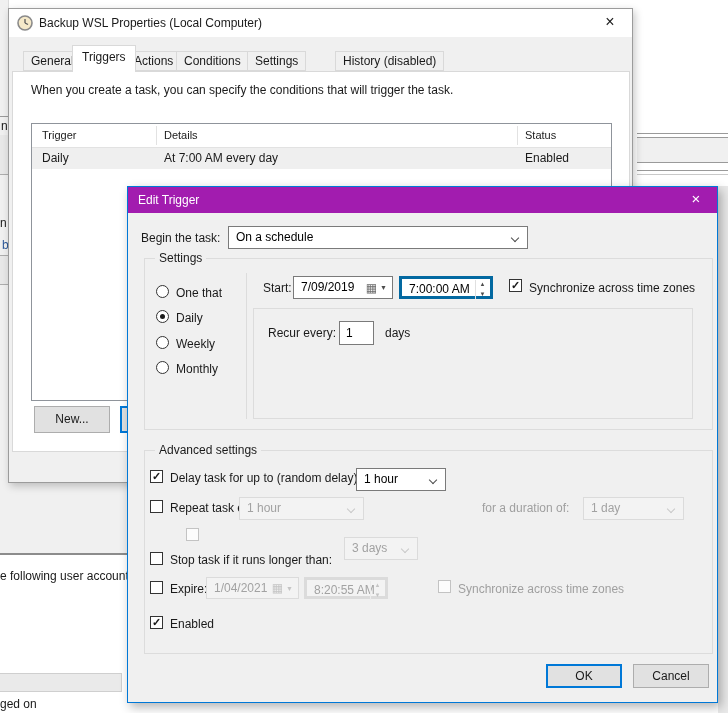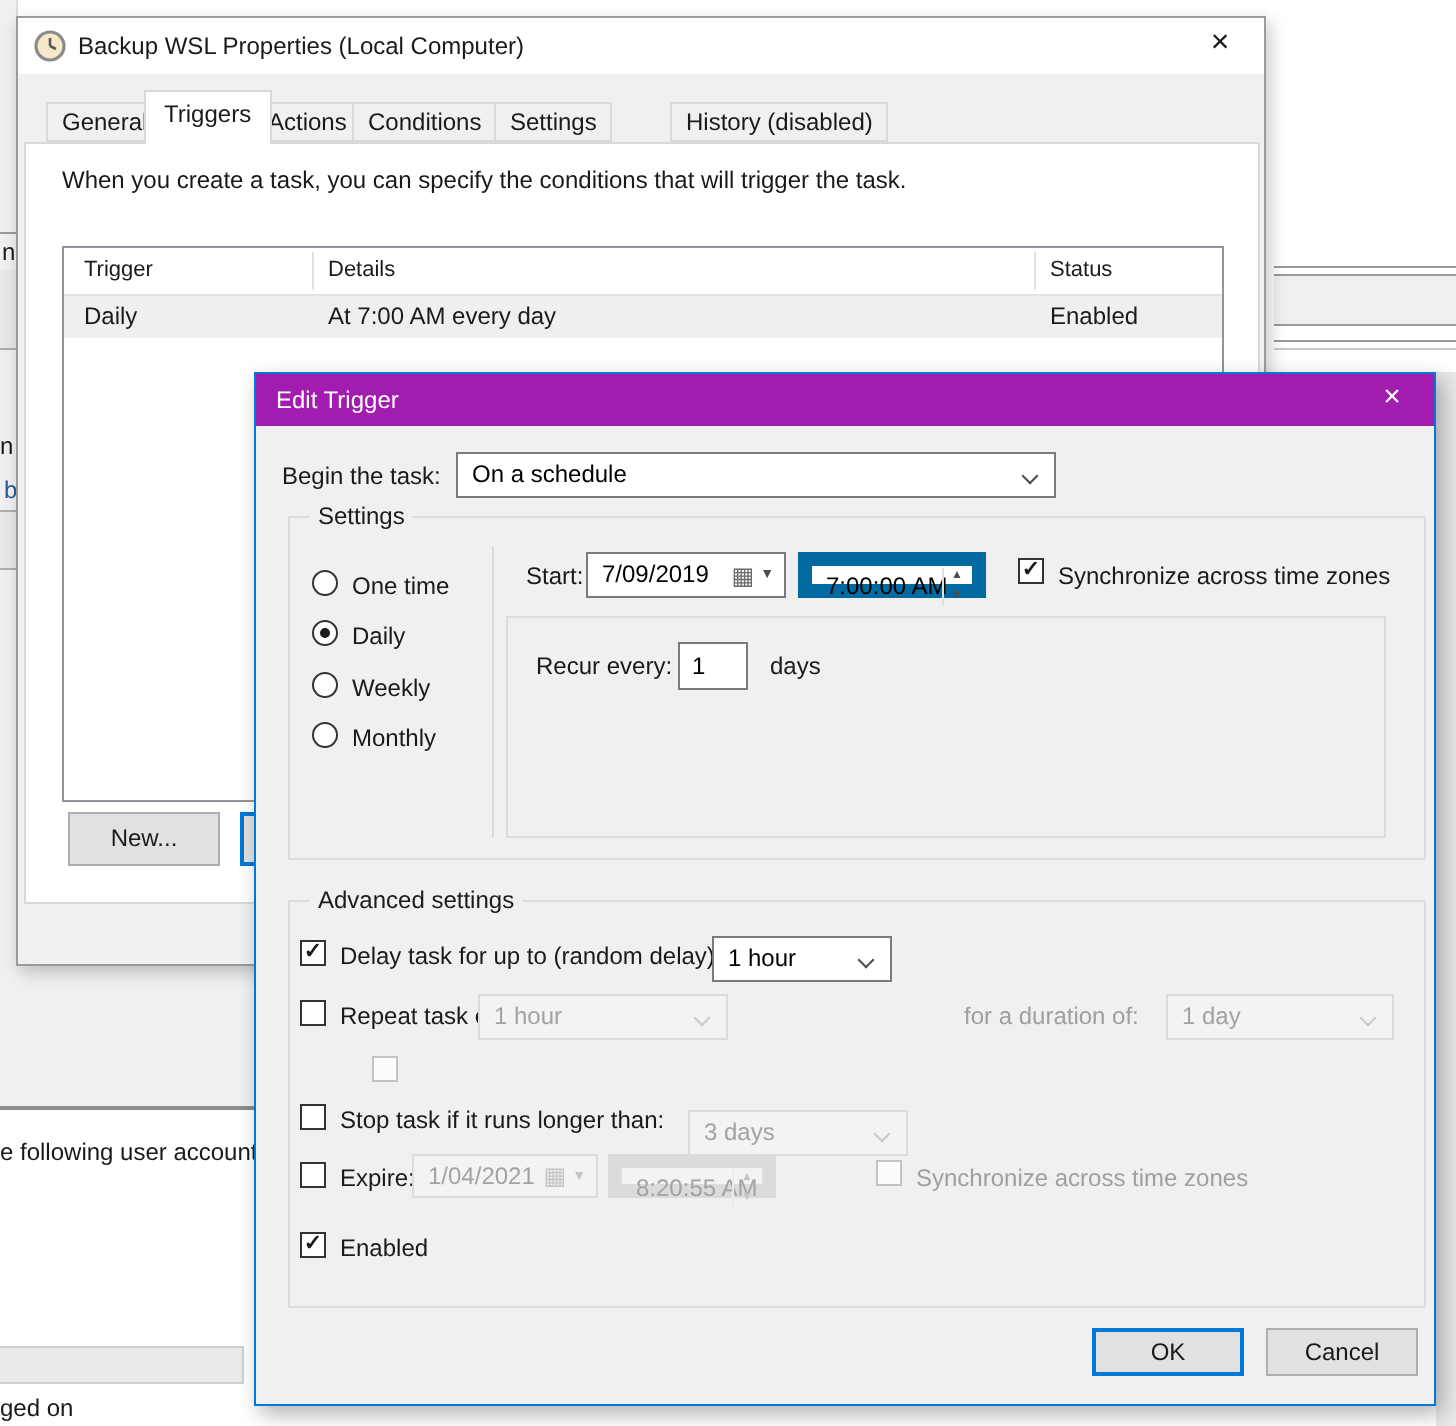"One time" span.lbl { text: time -> that }
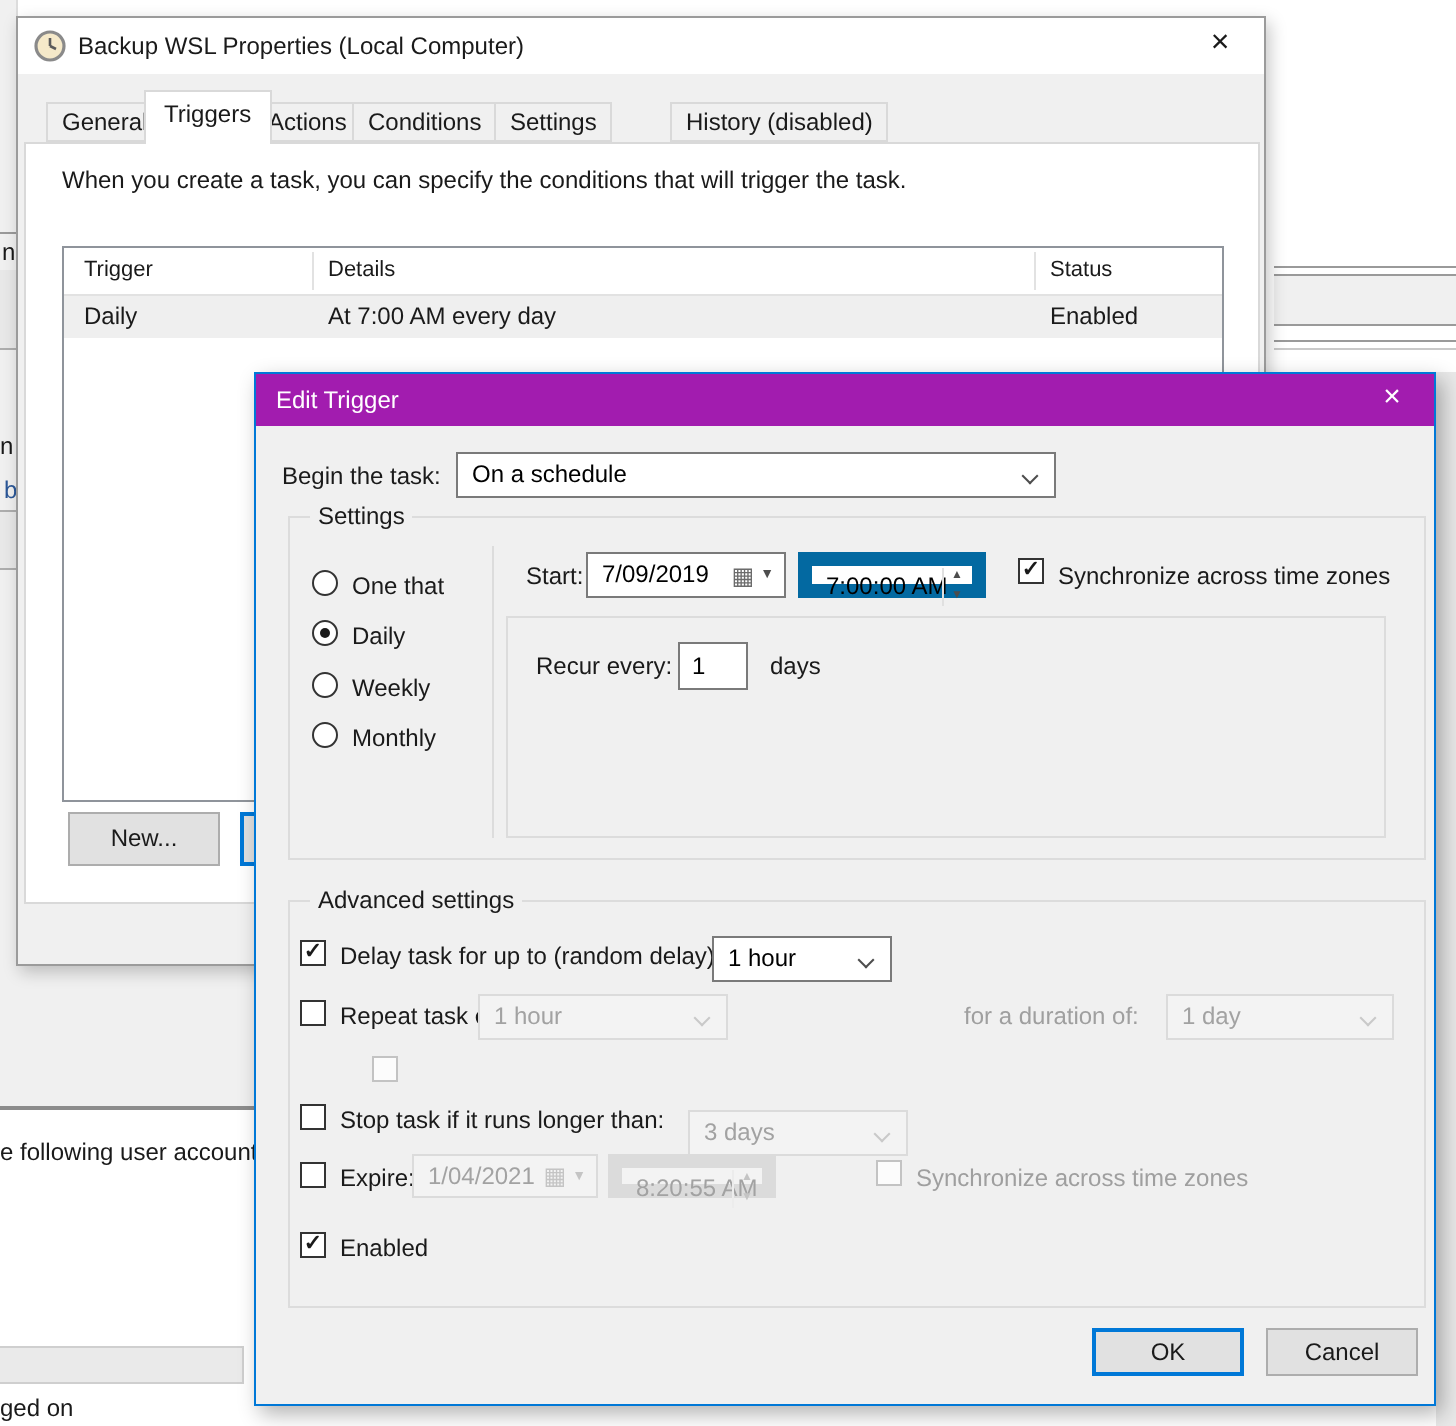"7:00:00 AM" .spin { border: 7px solid #0369a1 -> 3px solid #0369a1 }
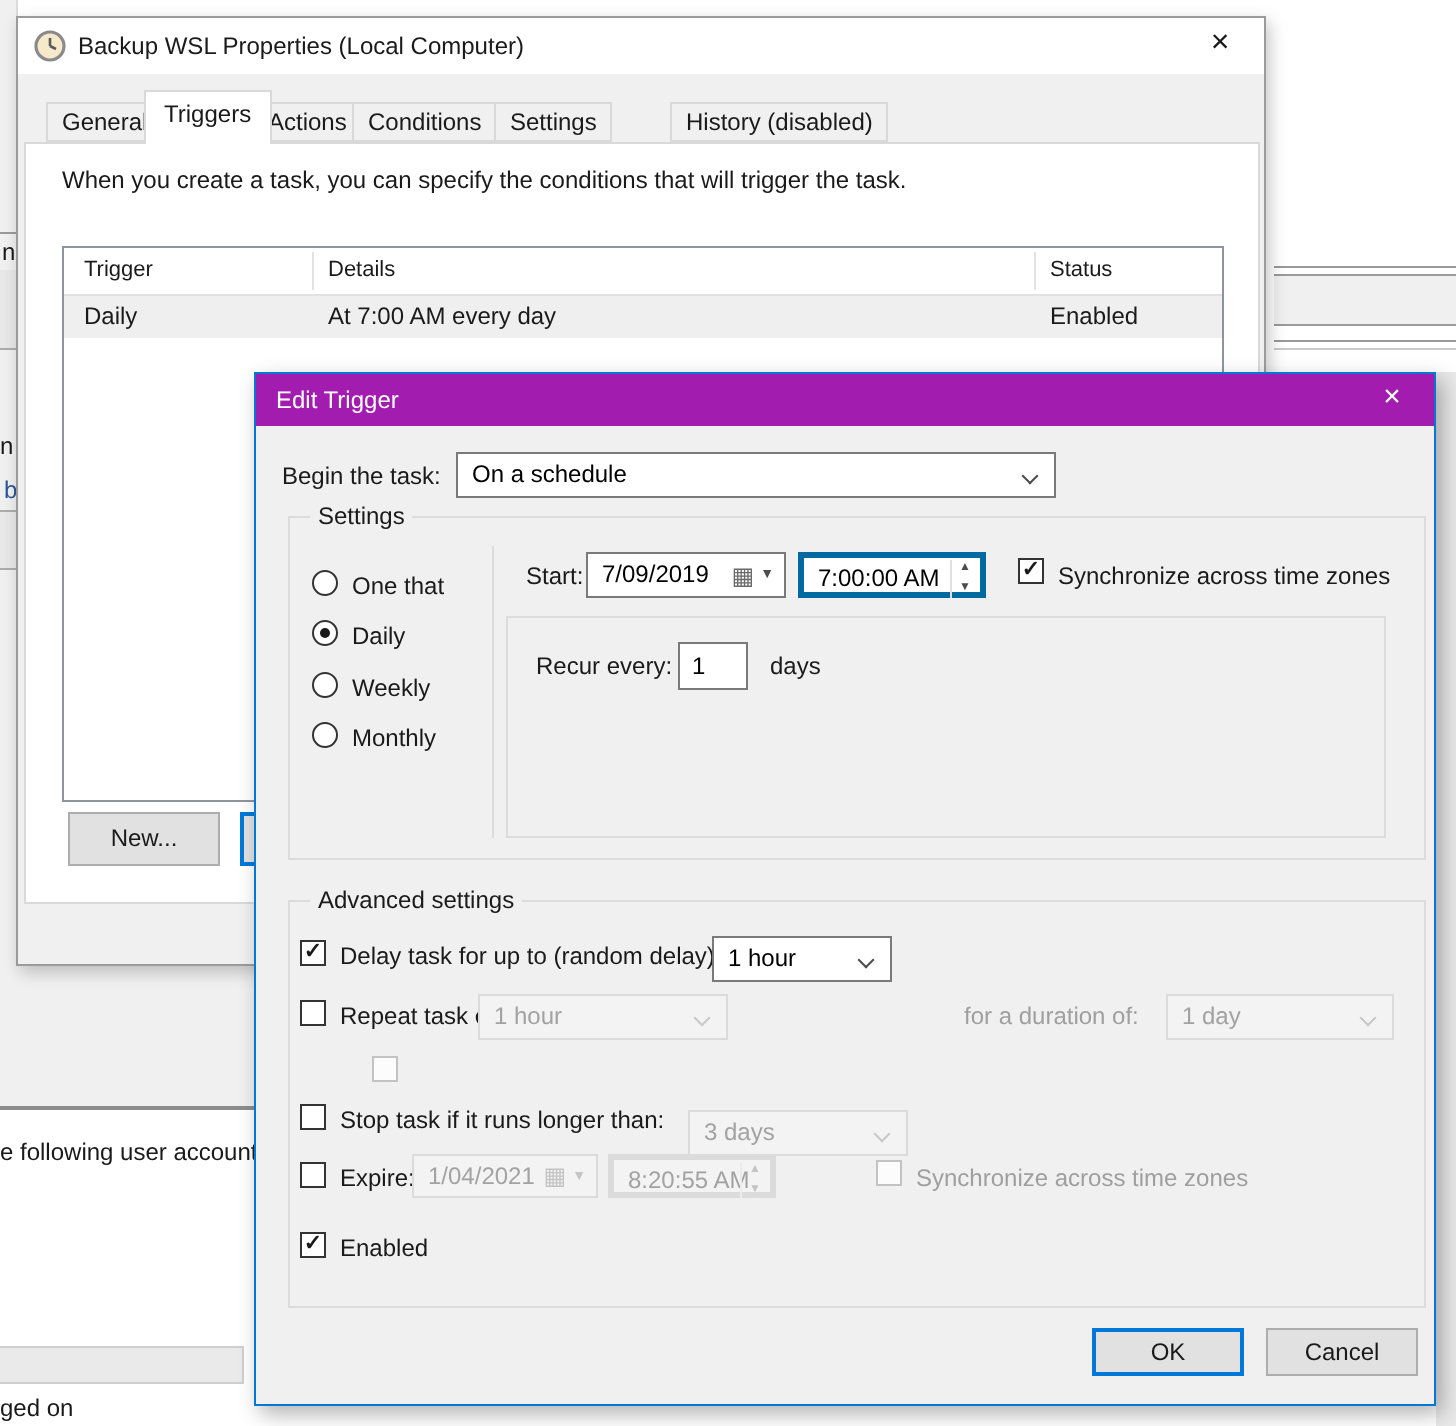"1 day" div.combo { width: 114px -> 101px }
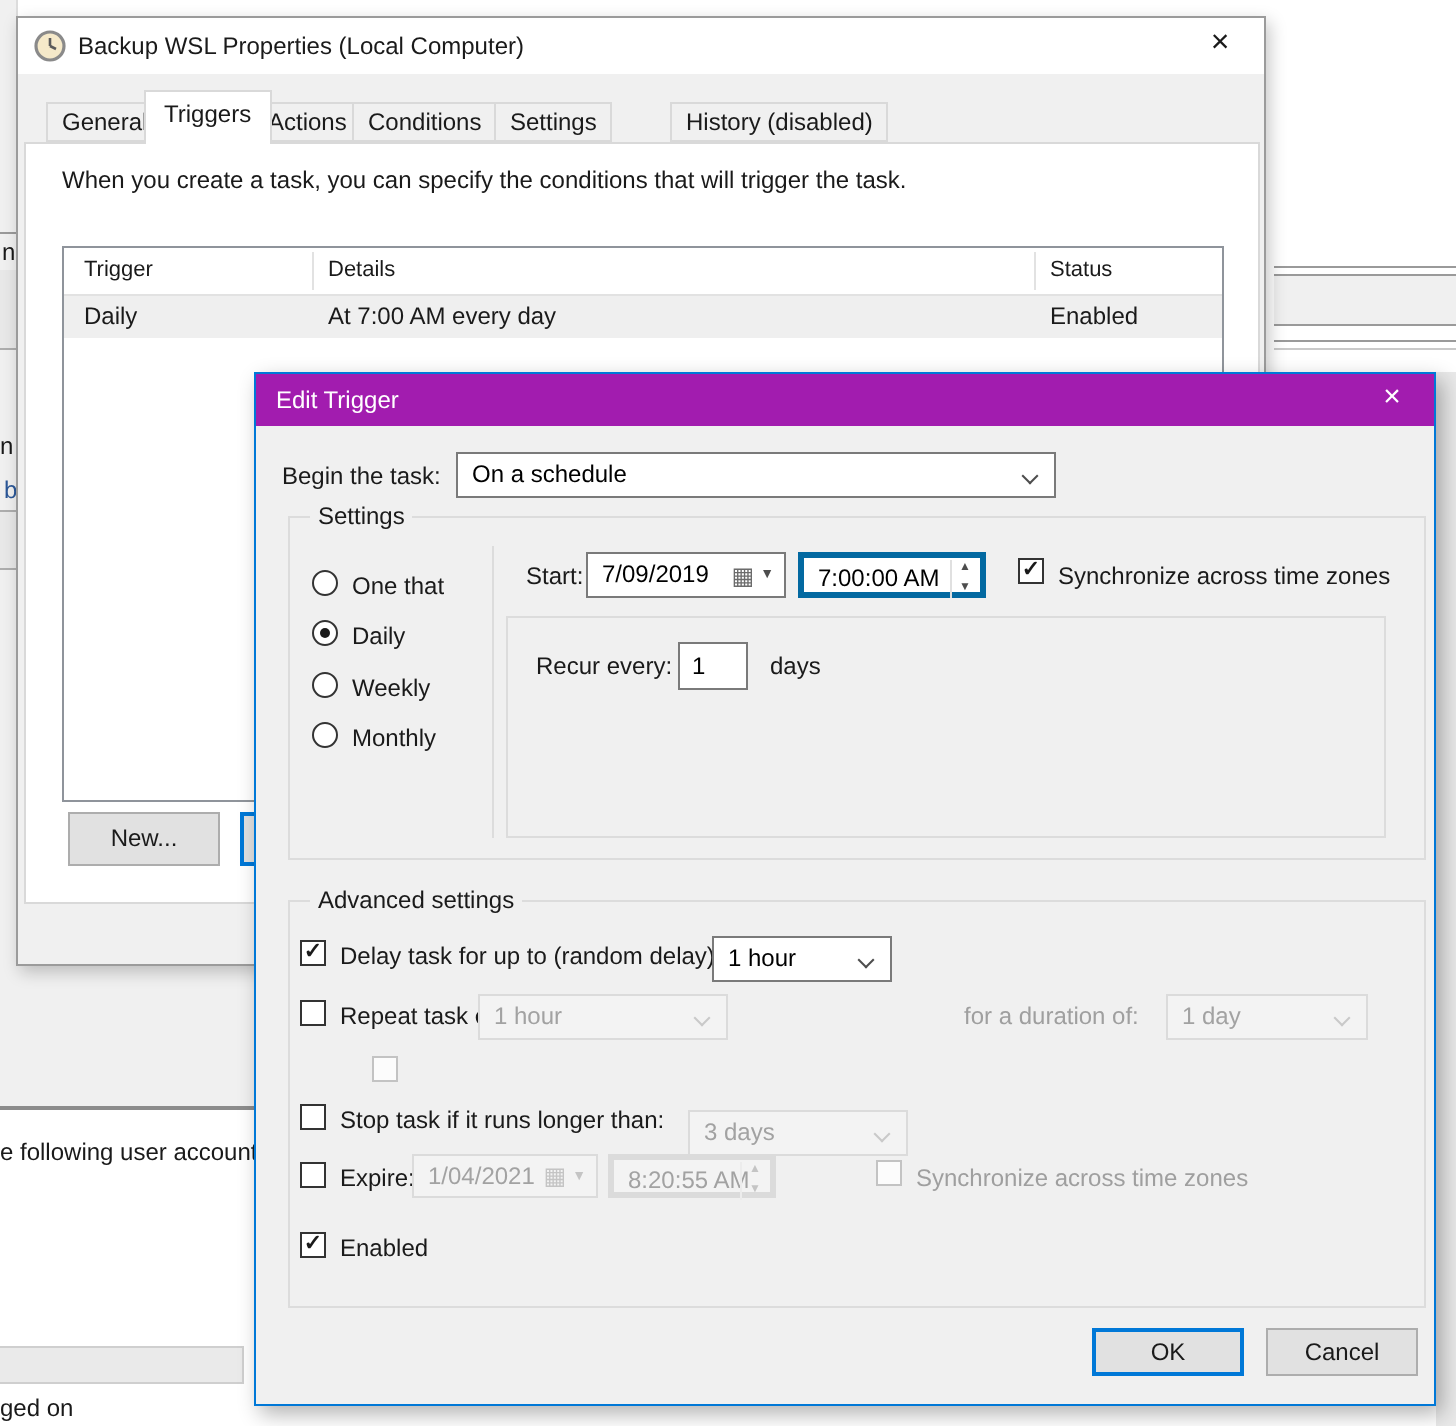"3 days" div.combo { top: 368px -> 350px; width: 110px -> 74px }
